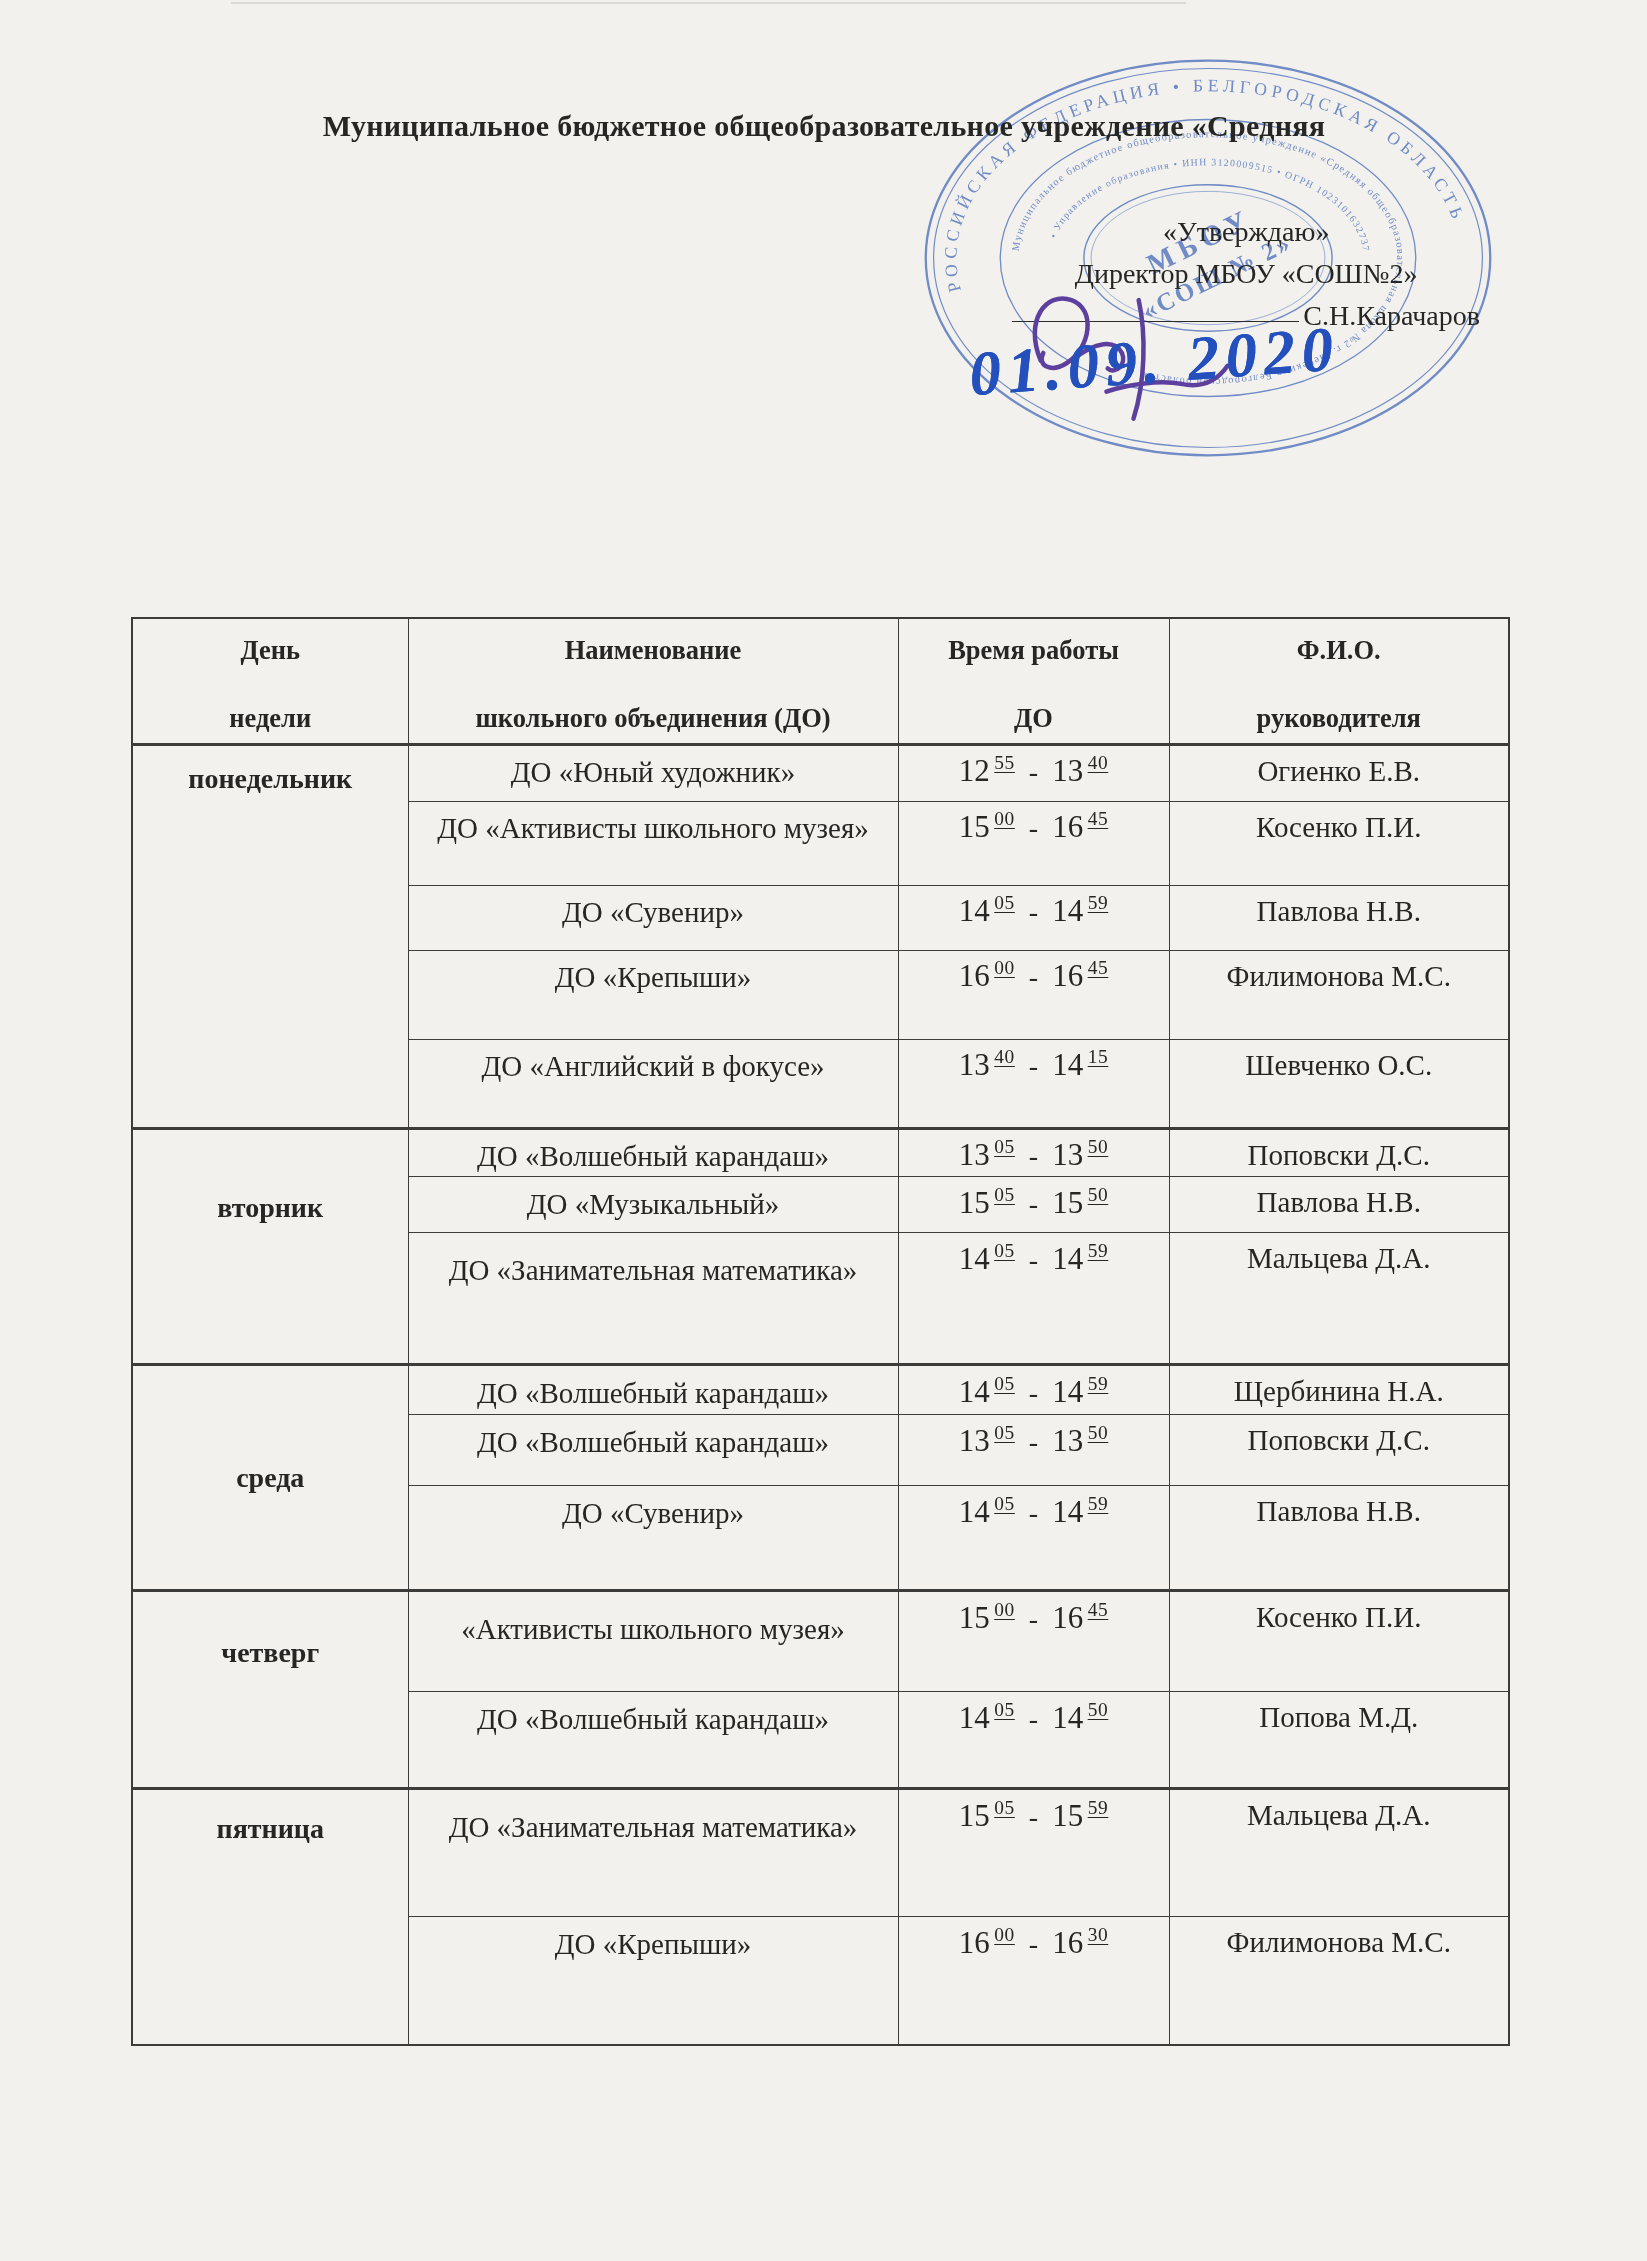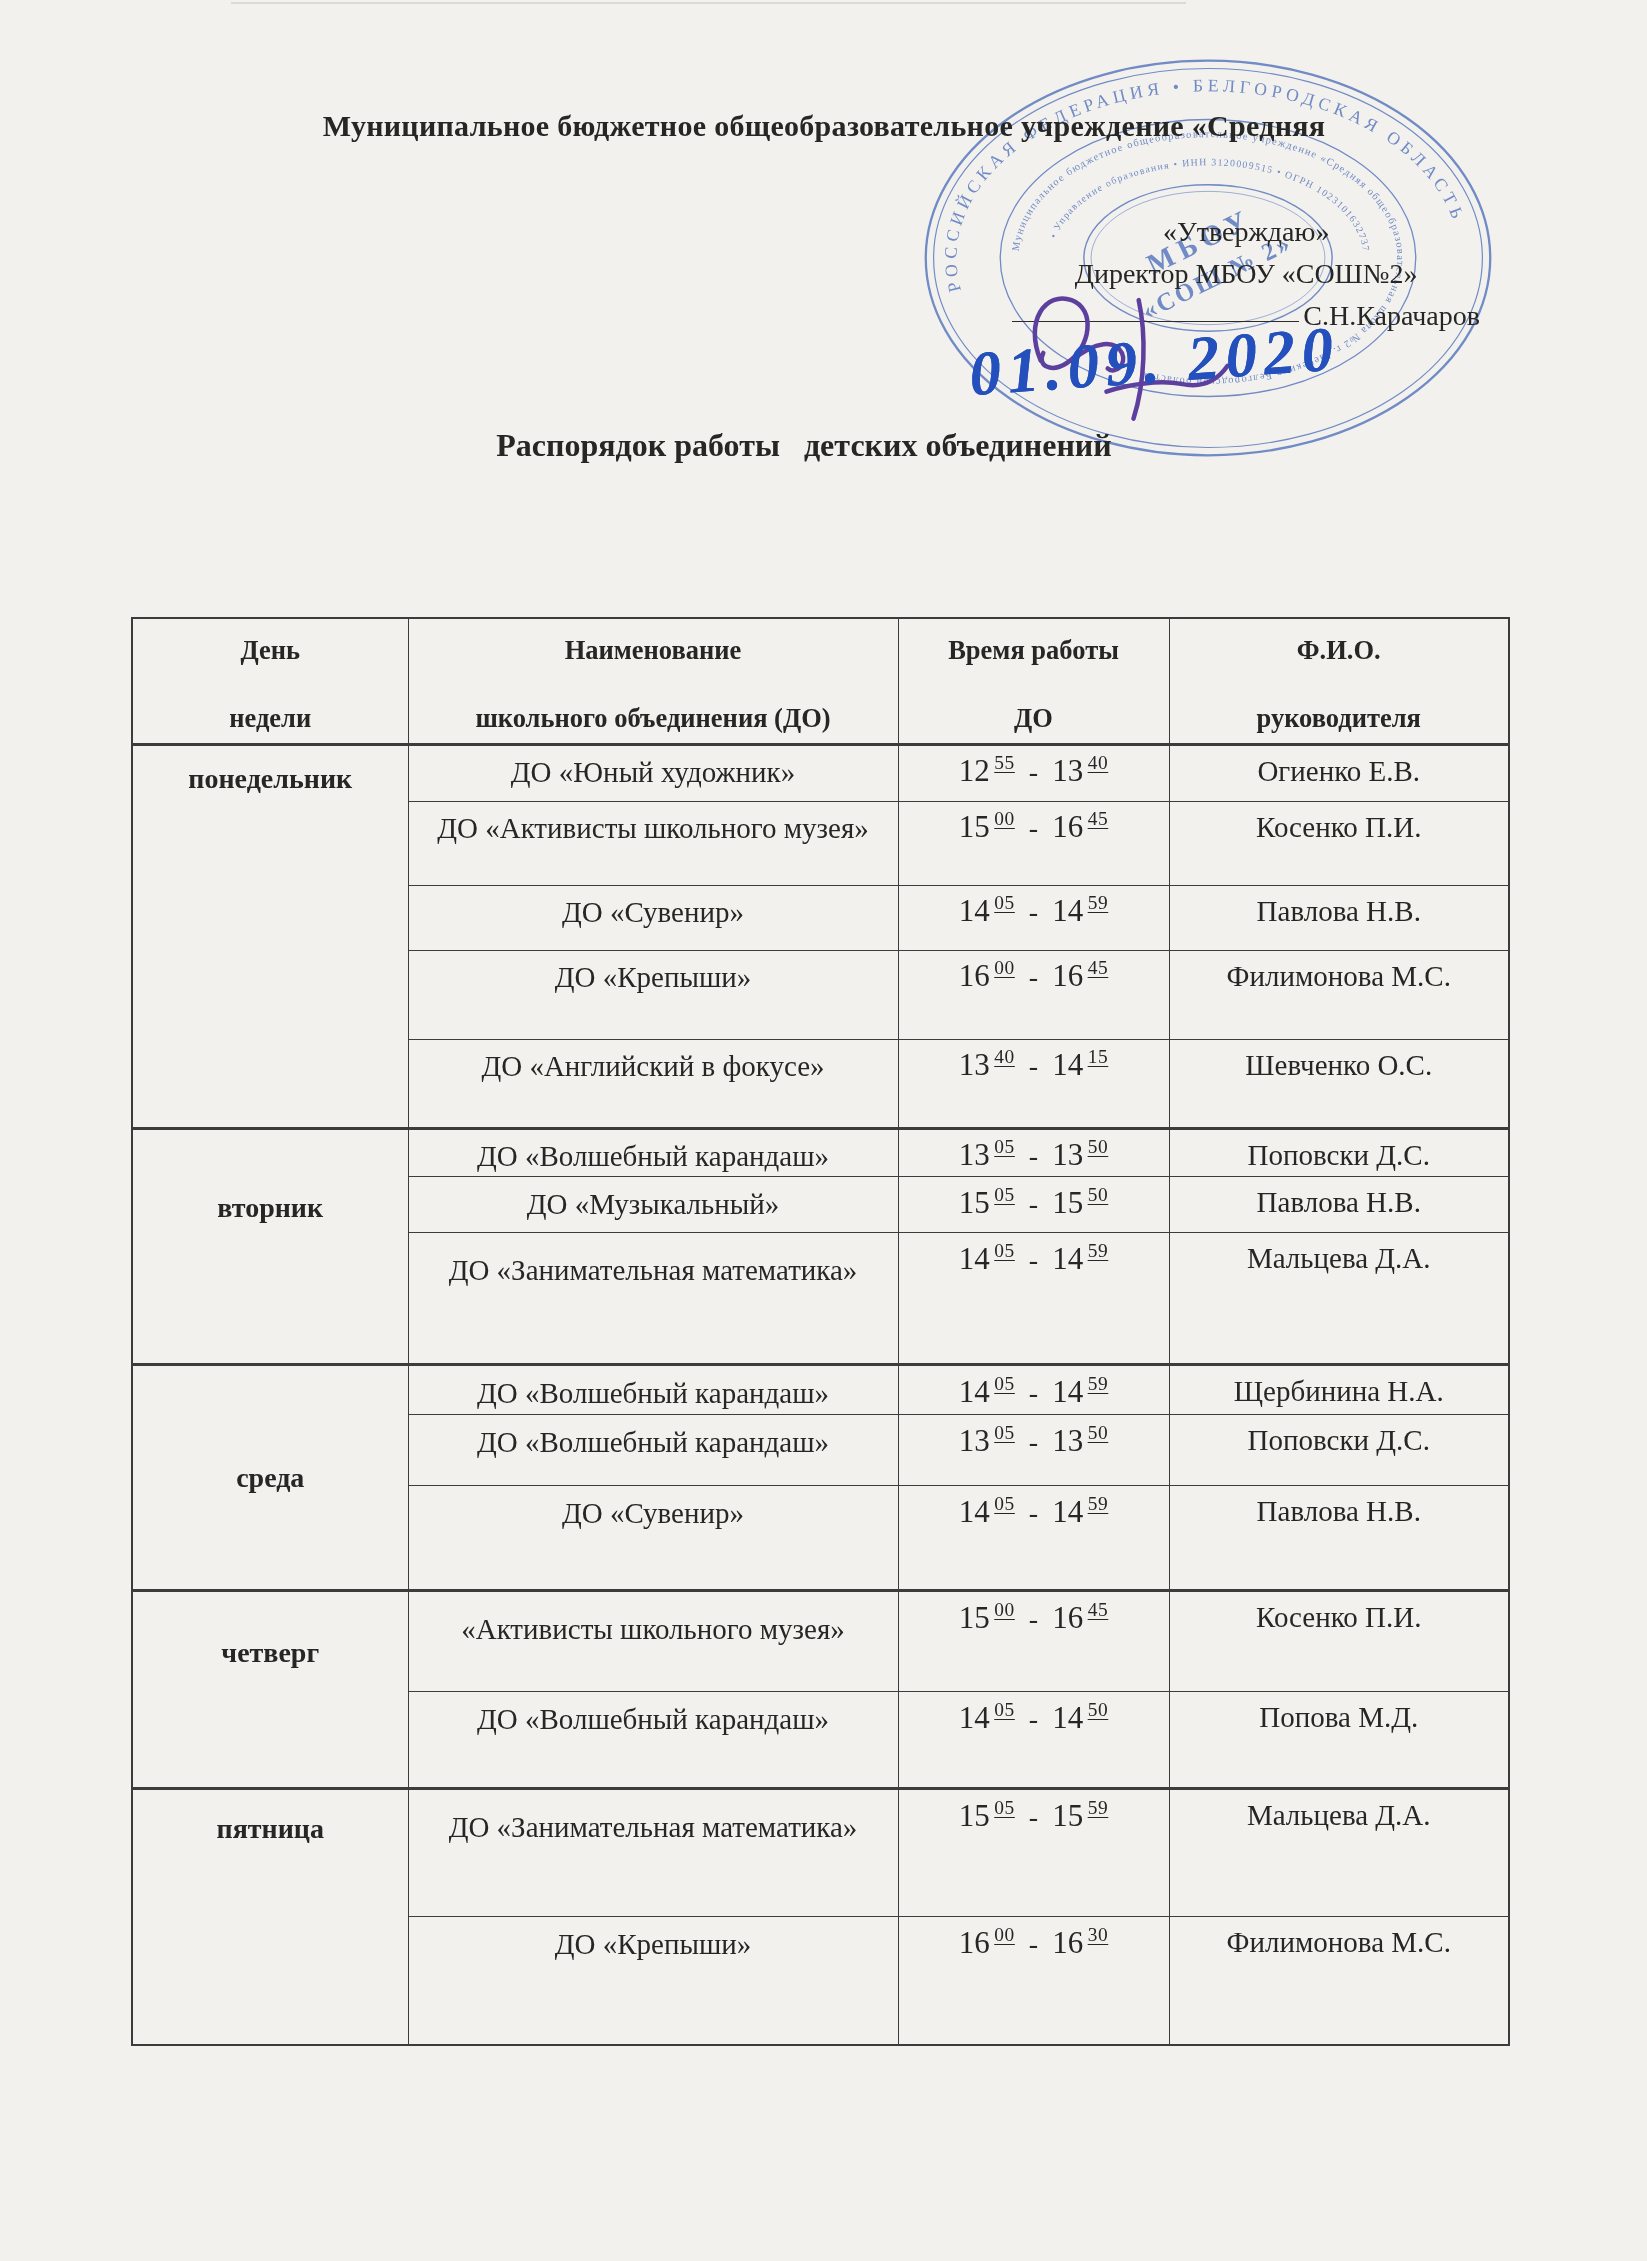"Распорядок работы детских объединений" div.t1 { html: <div>Распорядок работы детских объединений</div> -> none }
